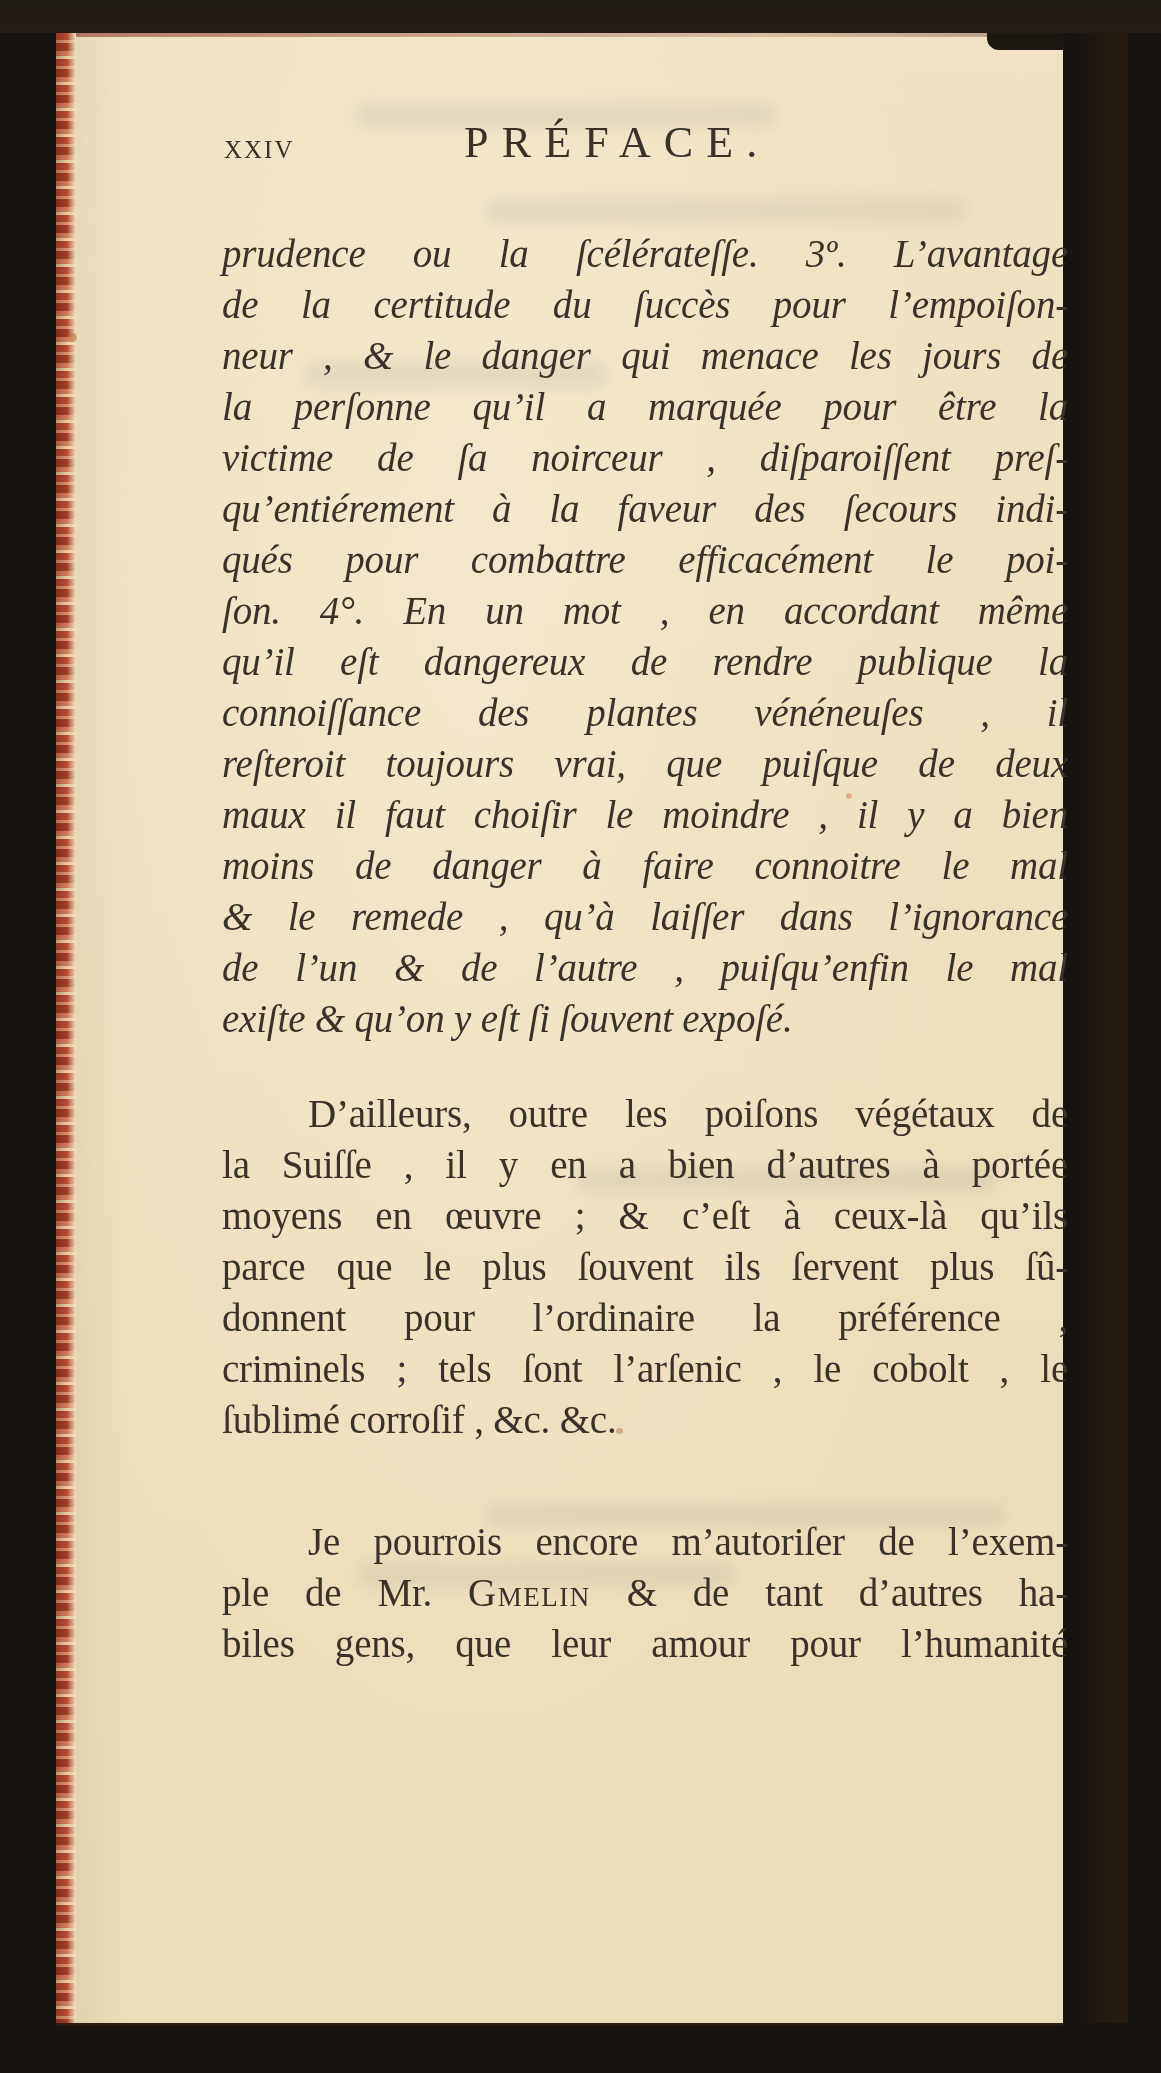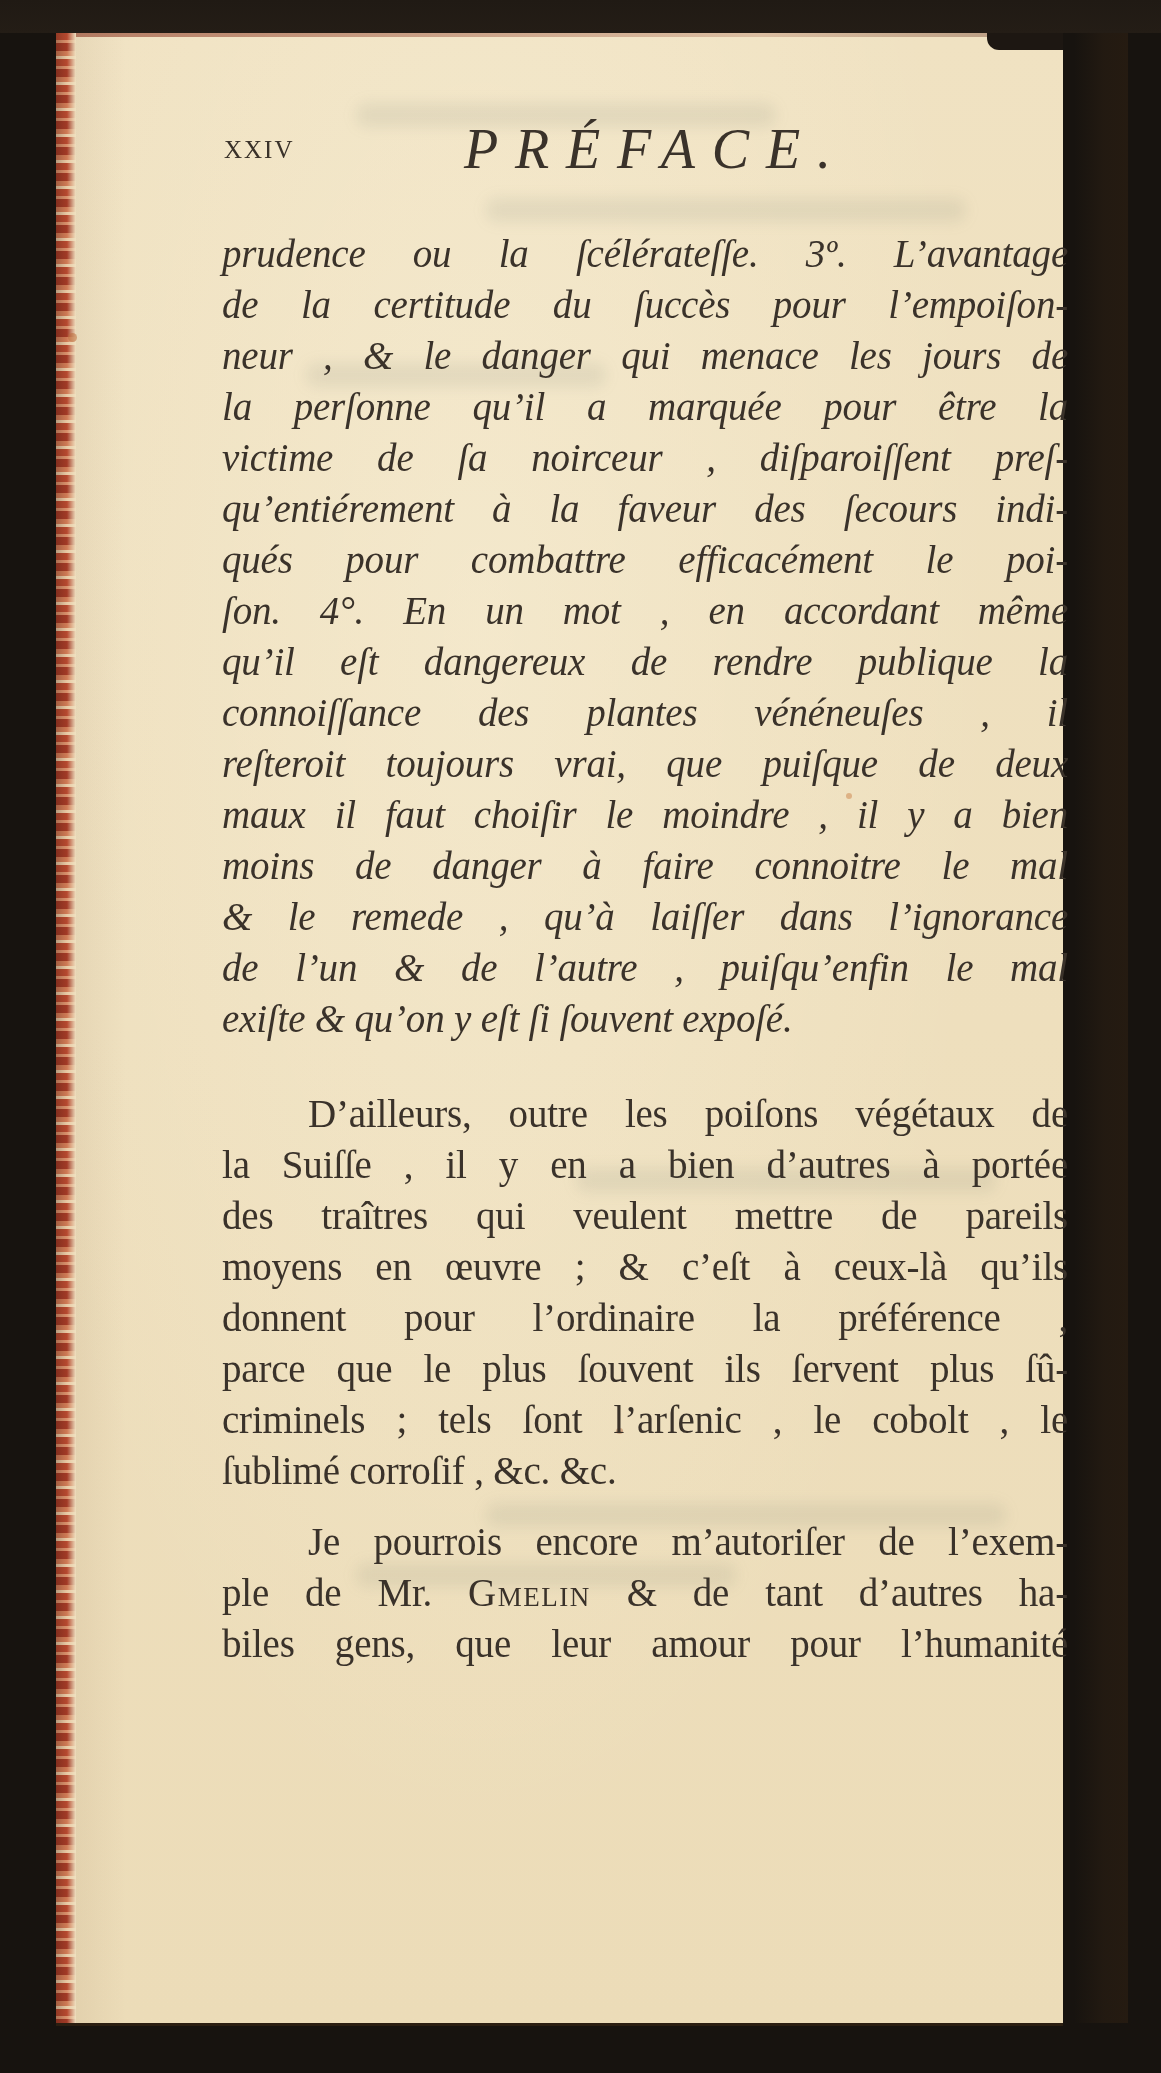"PRÉFACE." .preface-title { font-size: 56px -> 44px; font-style: italic -> none }
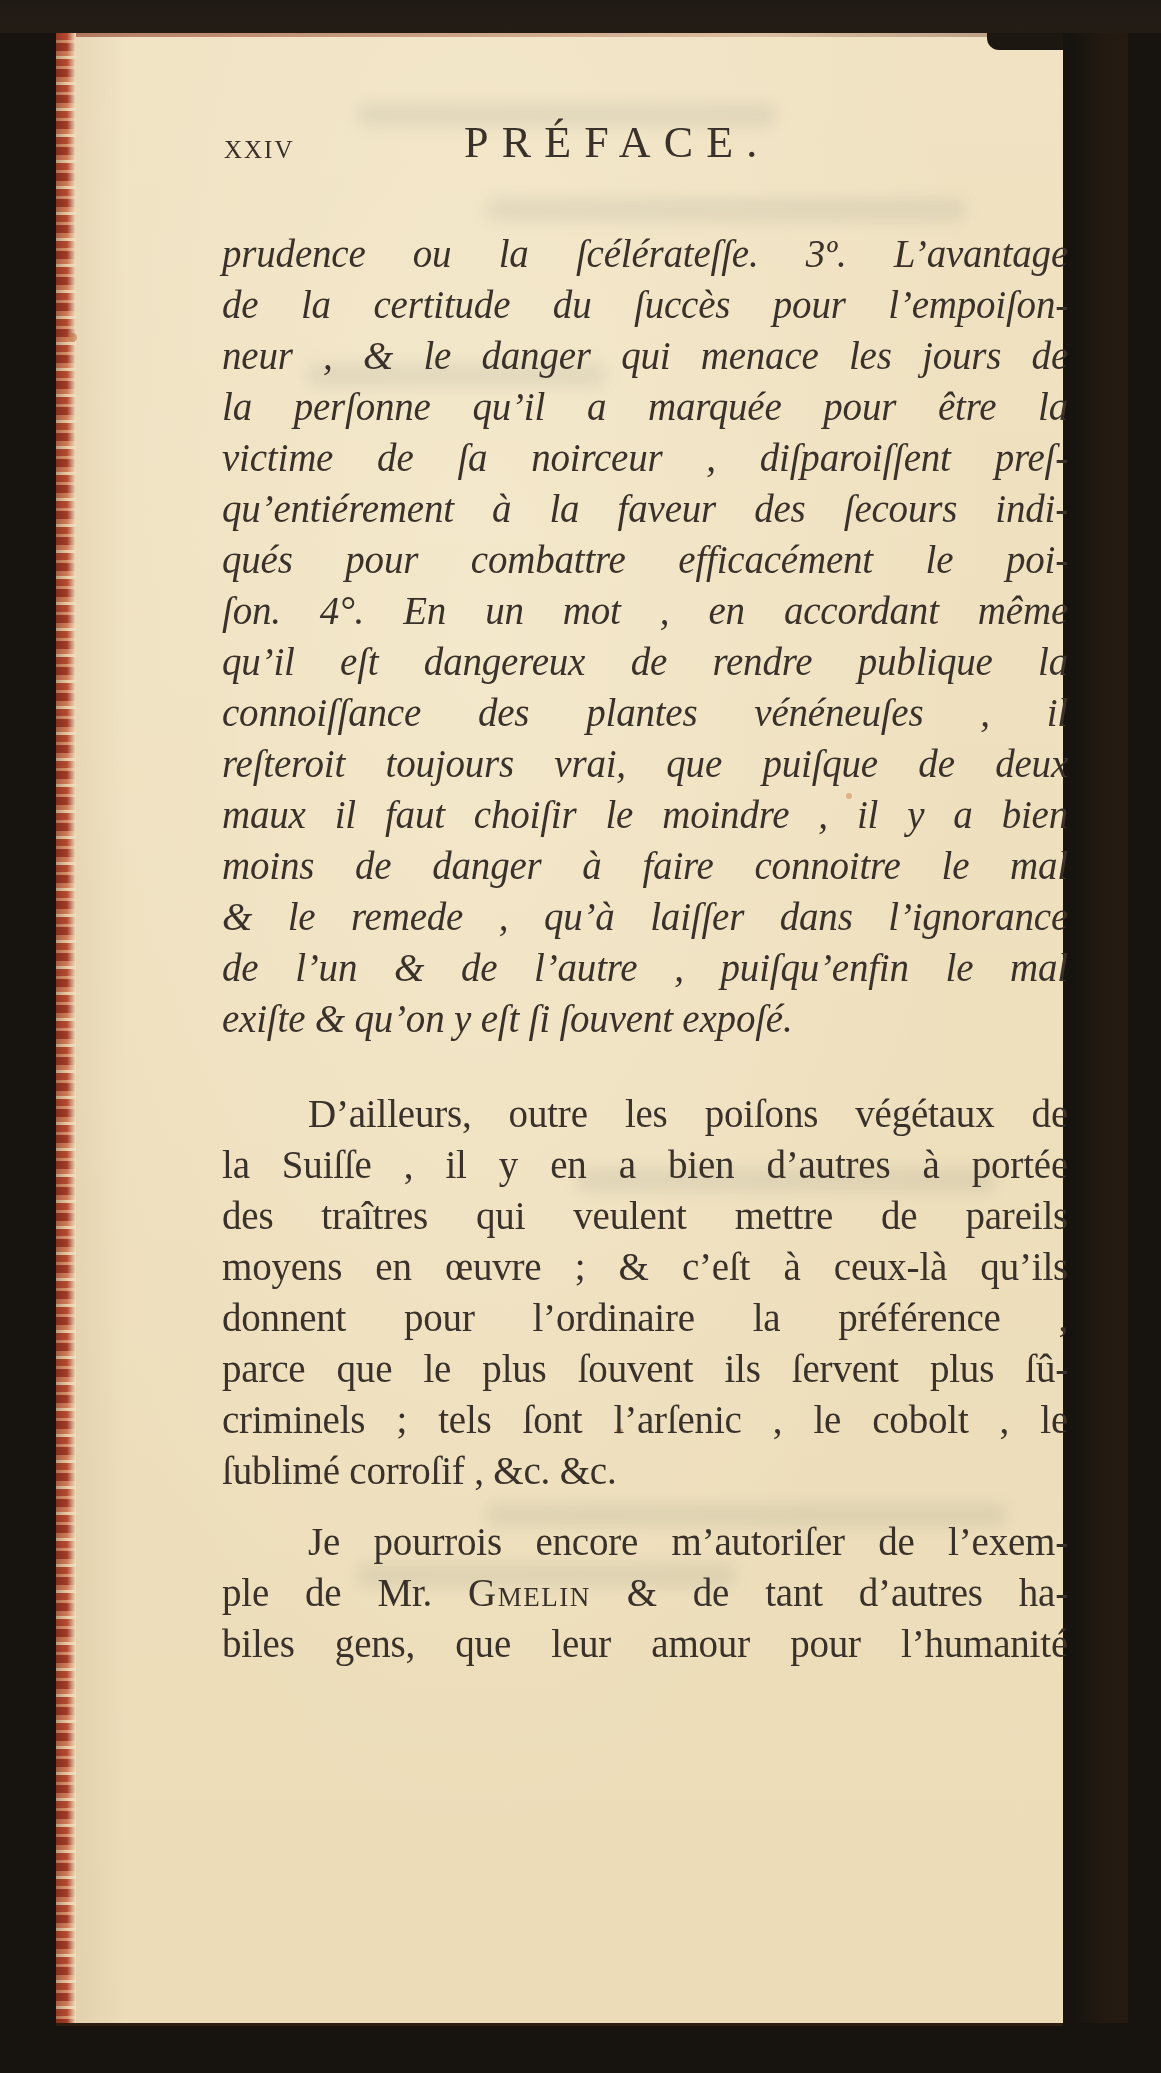"des traîtres qui veulent mettre" div.line { html: <div>des traîtres qui veulent mettre de pareils</div> -> none }
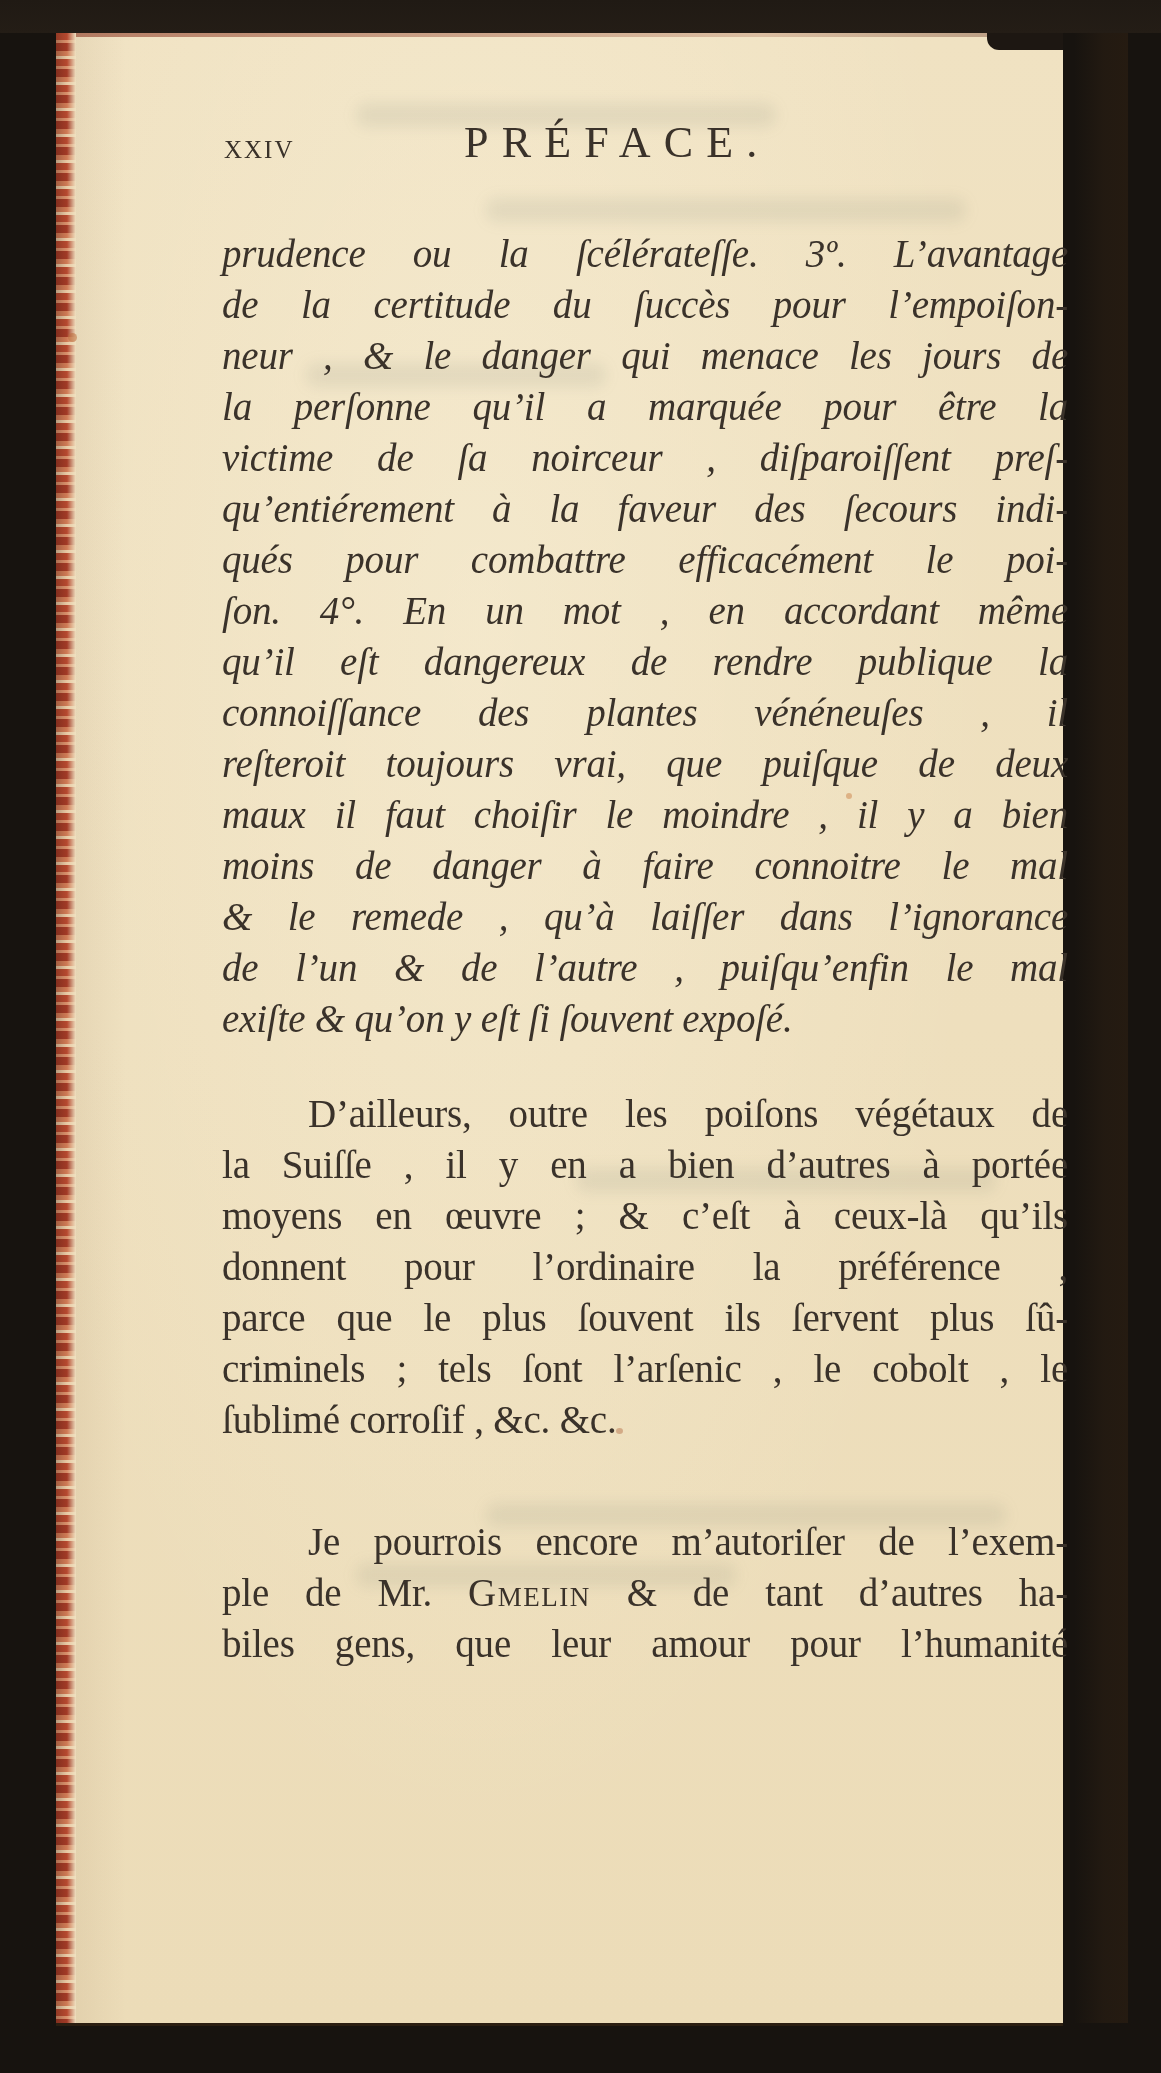"donnent pour l’ordinaire la préférence" div.line { order: before "parce que le plus ſouvent" -> after "parce que le plus ſouvent" }
